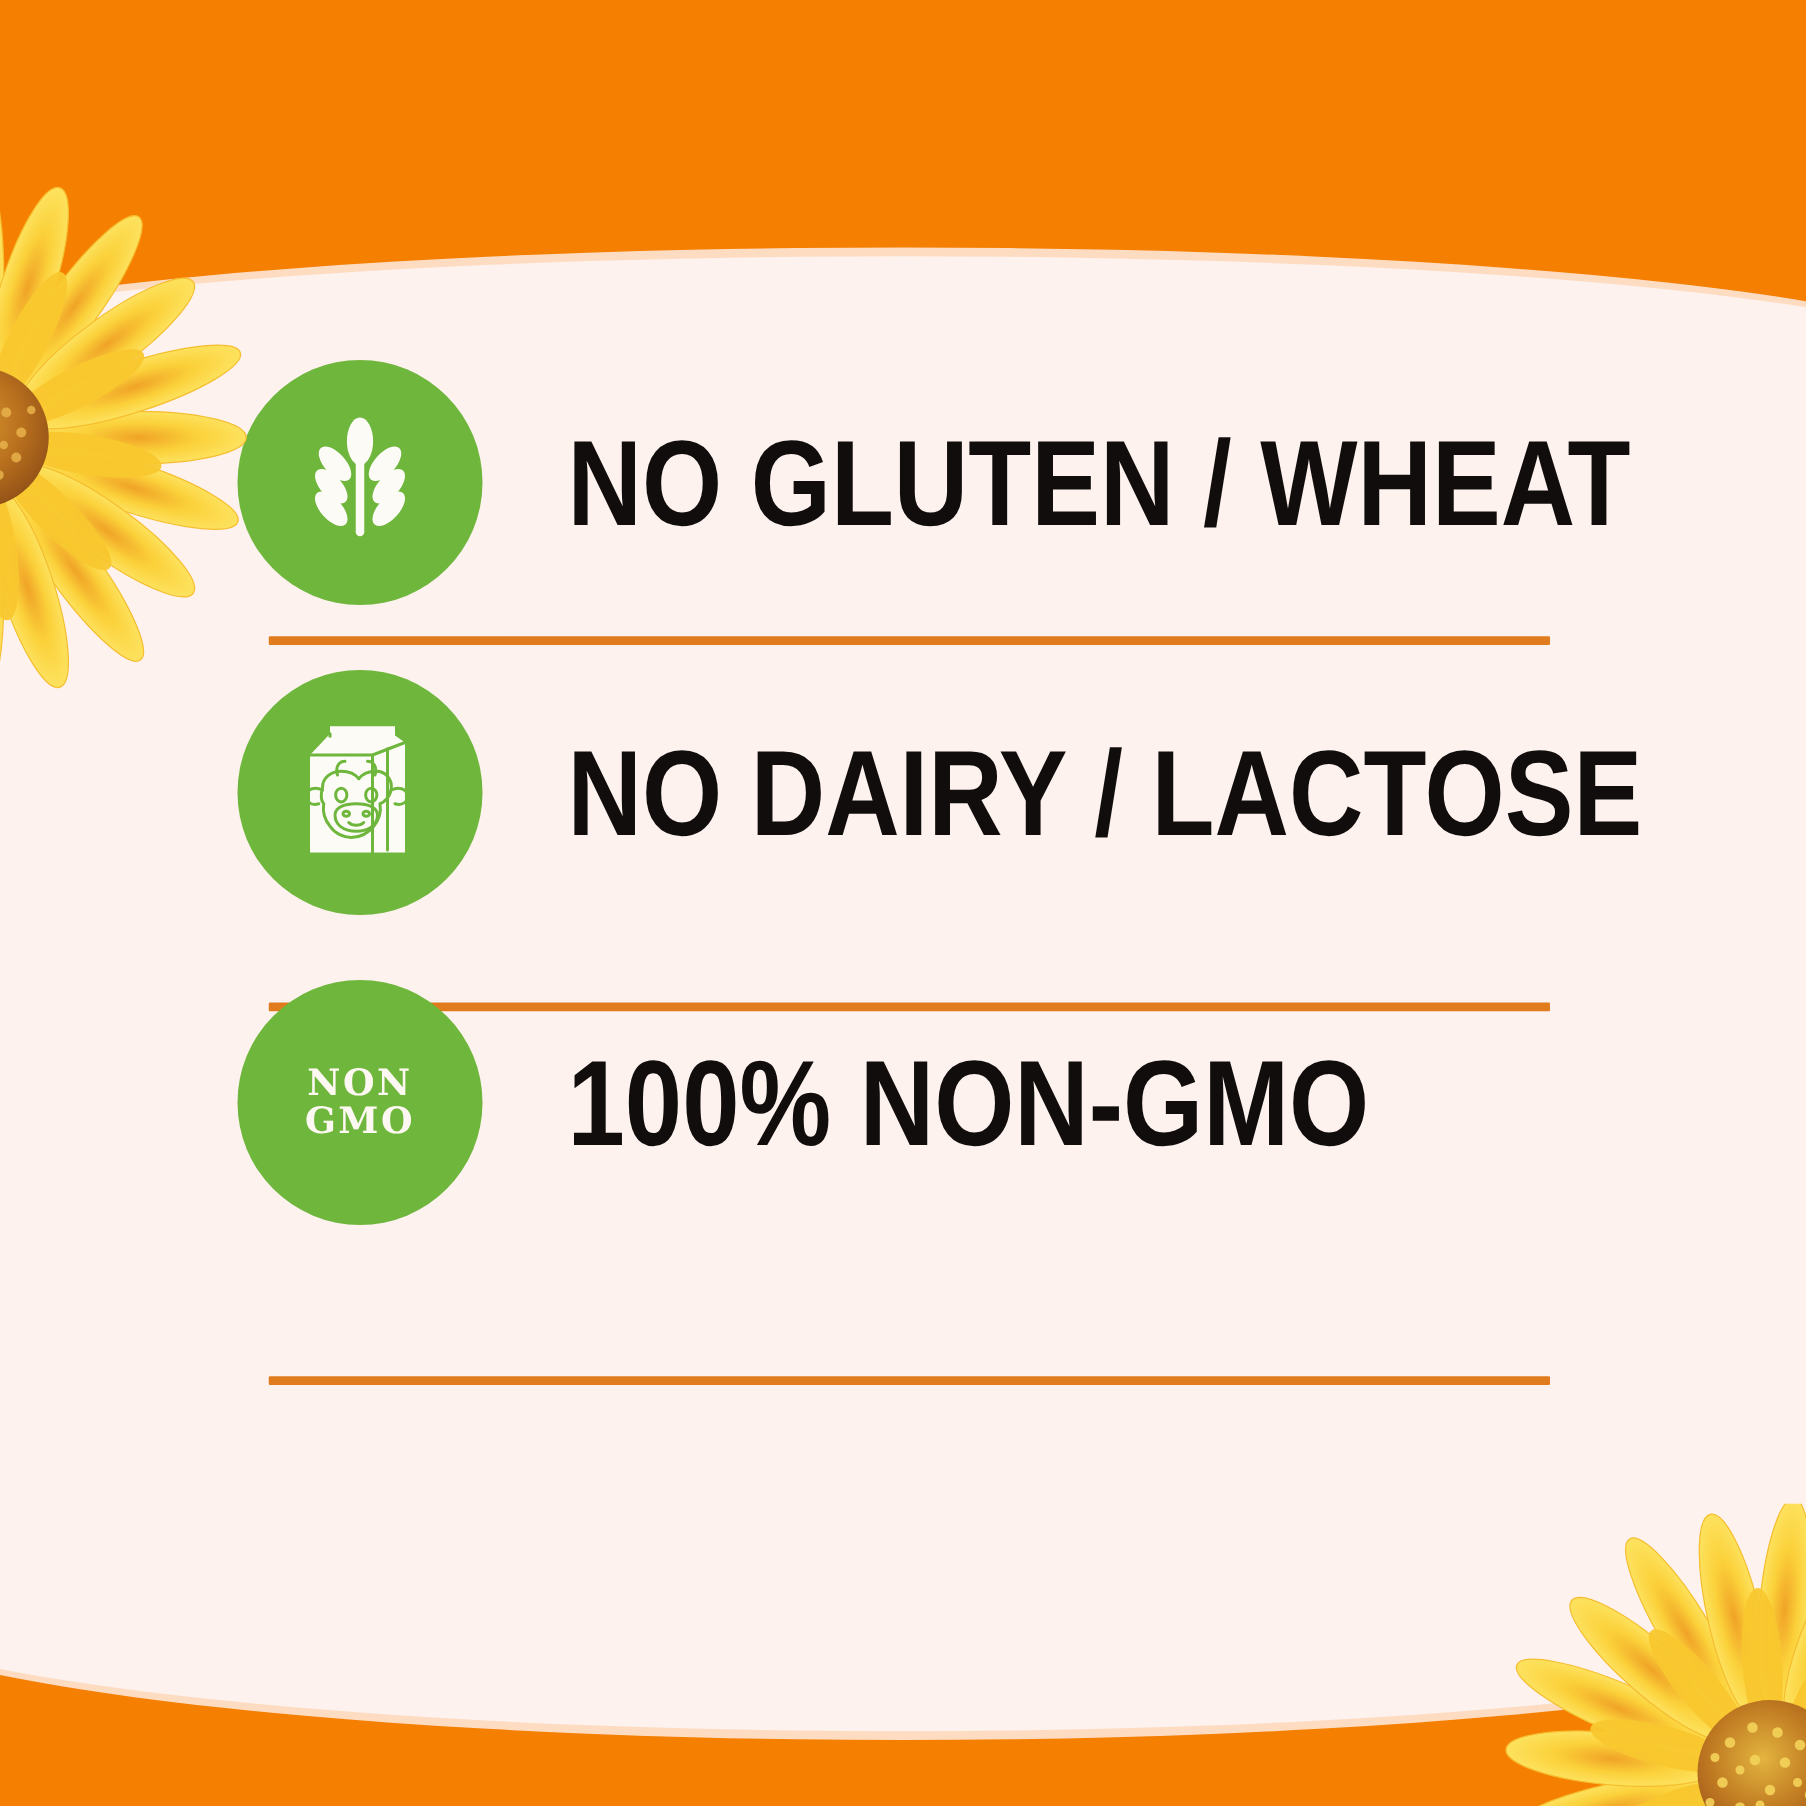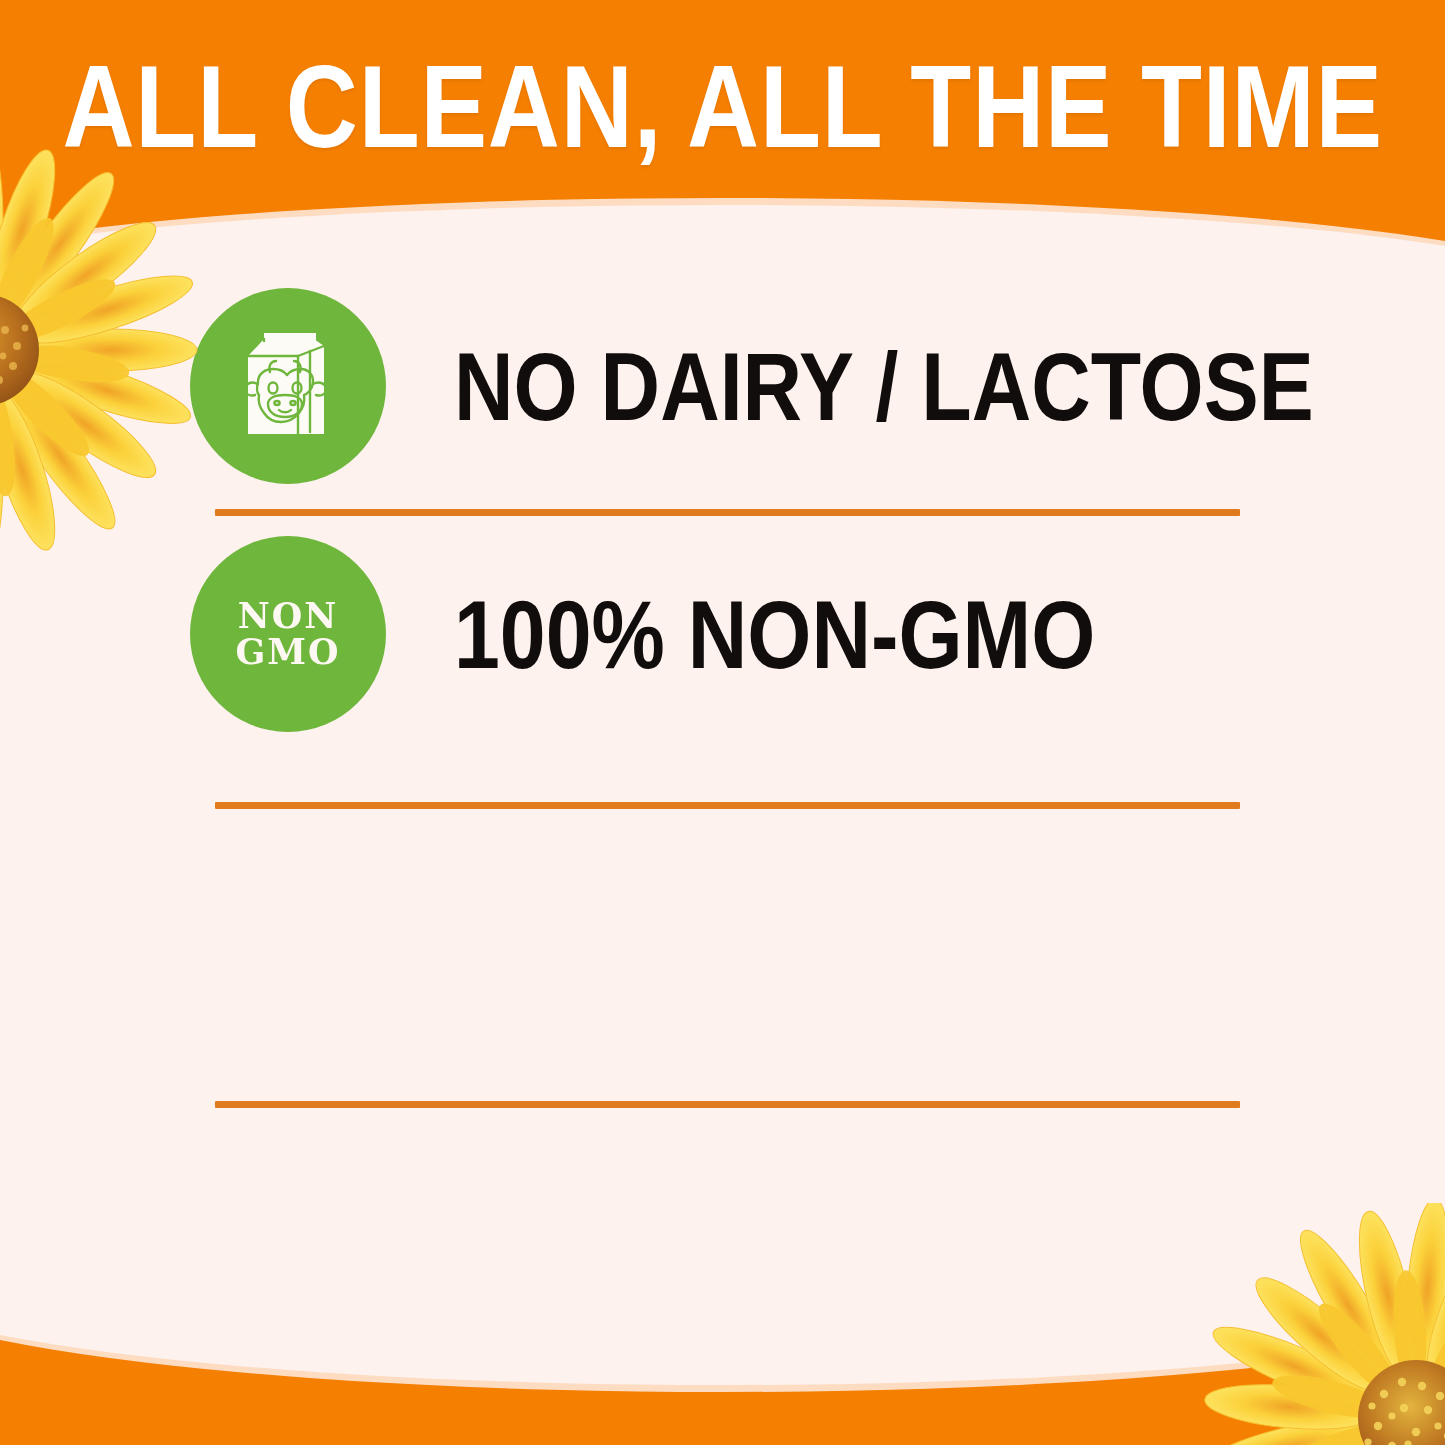"ALL CLEAN, ALL THE TIME" div.header { html: <div> <div>ALL CLEAN, ALL THE TIME</div> </div> -> none }
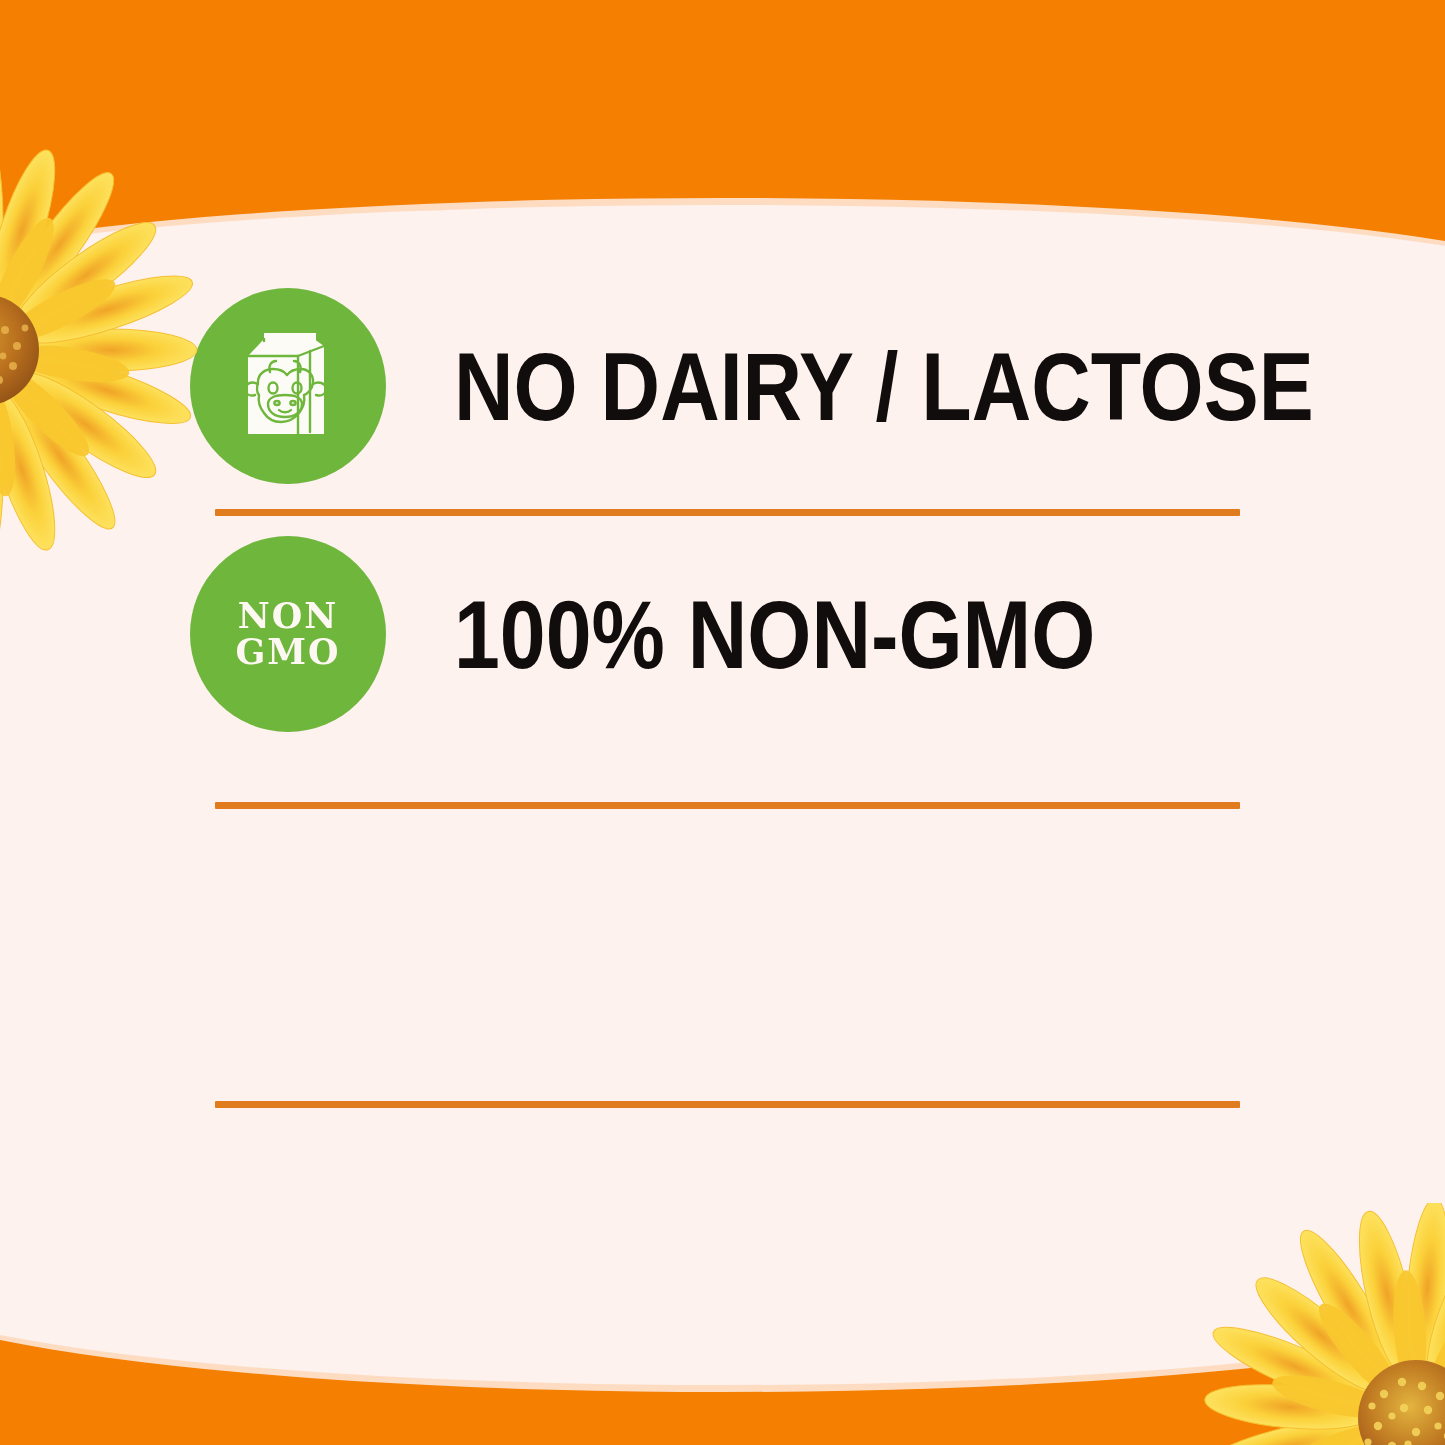"NO GLUTEN / WHEAT" div.row { html: none -> <div> <div> <span> <svg> <g> <rect></rect> <ellipse></ellipse> <ellipse></ellipse> <ellipse></ellipse> <ellipse></ellipse> <ellipse></ellipse> <ellipse></ellipse> <ellipse></ellipse> </g> </svg> </span> </div> <div>NO GLUTEN / WHEAT</div> </div> }
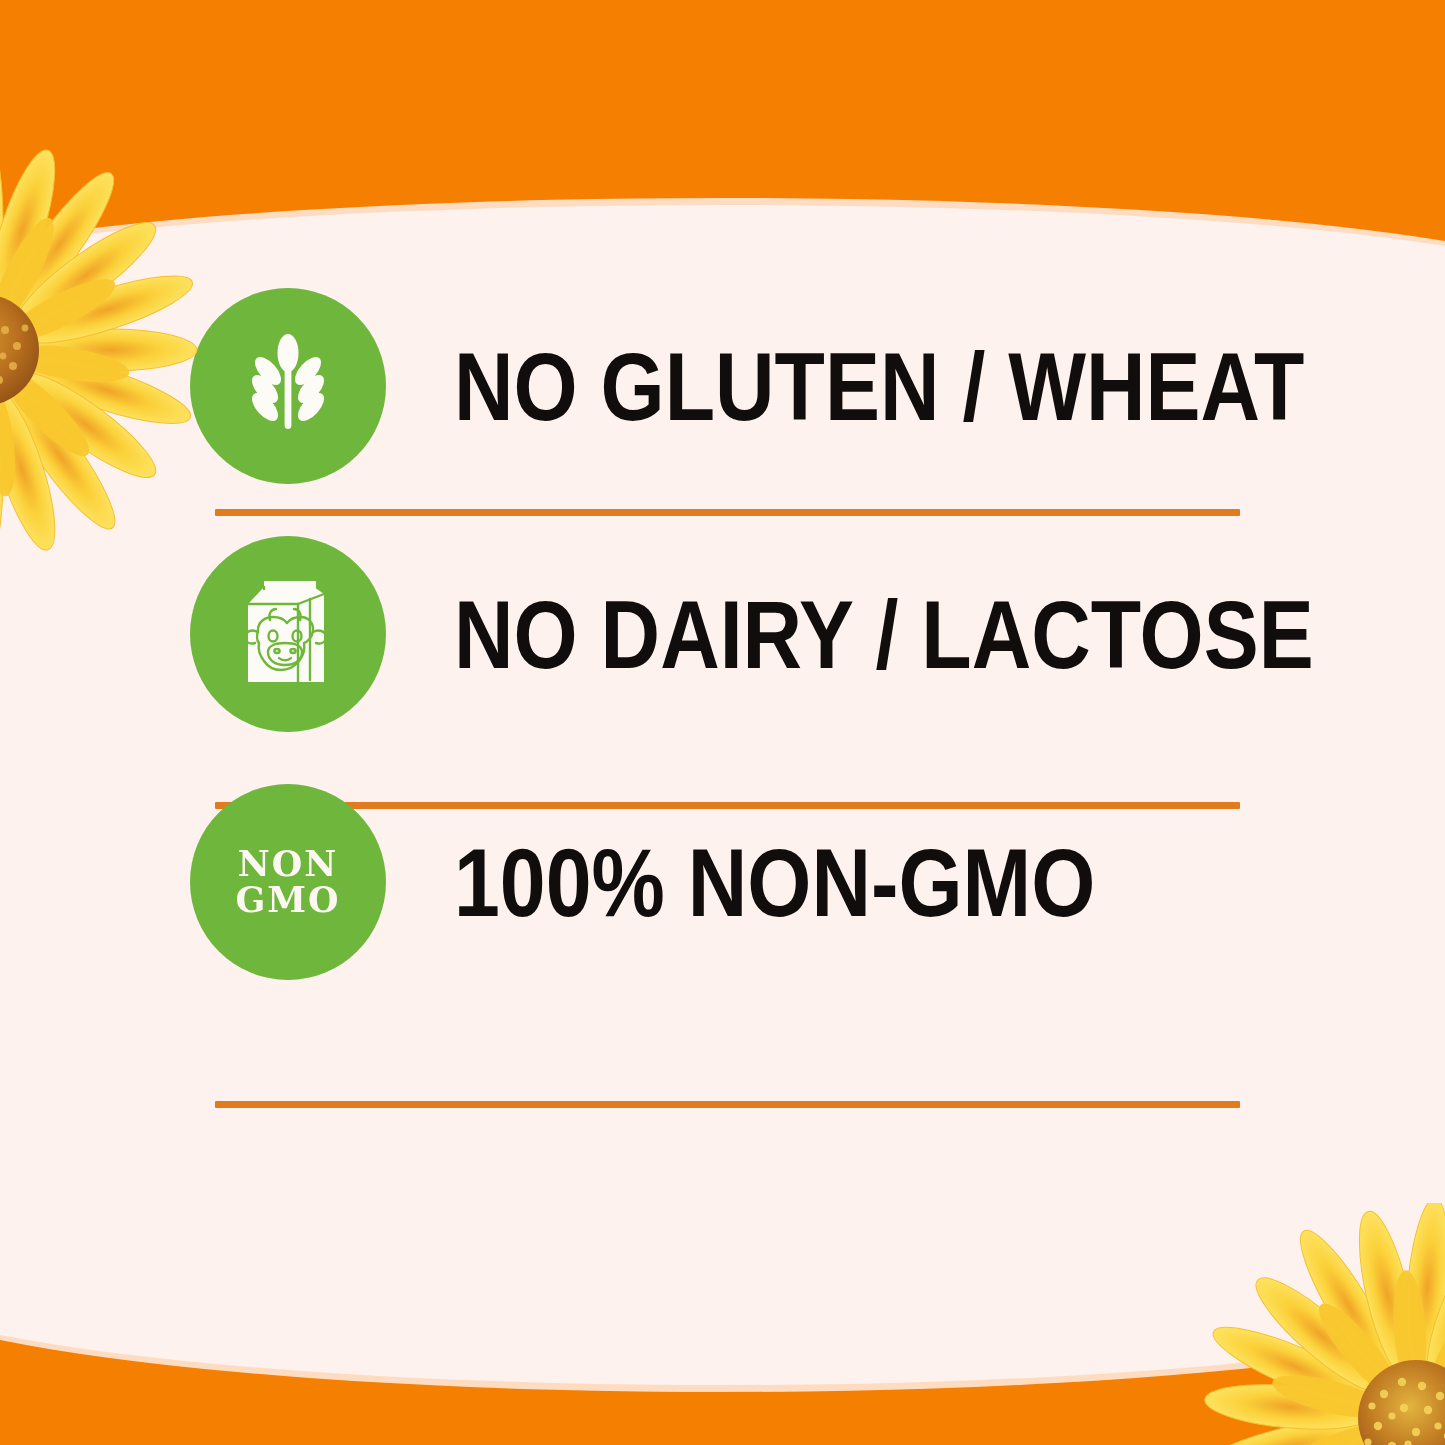"NON" .nongmo { font-size: 35px -> 29px }
